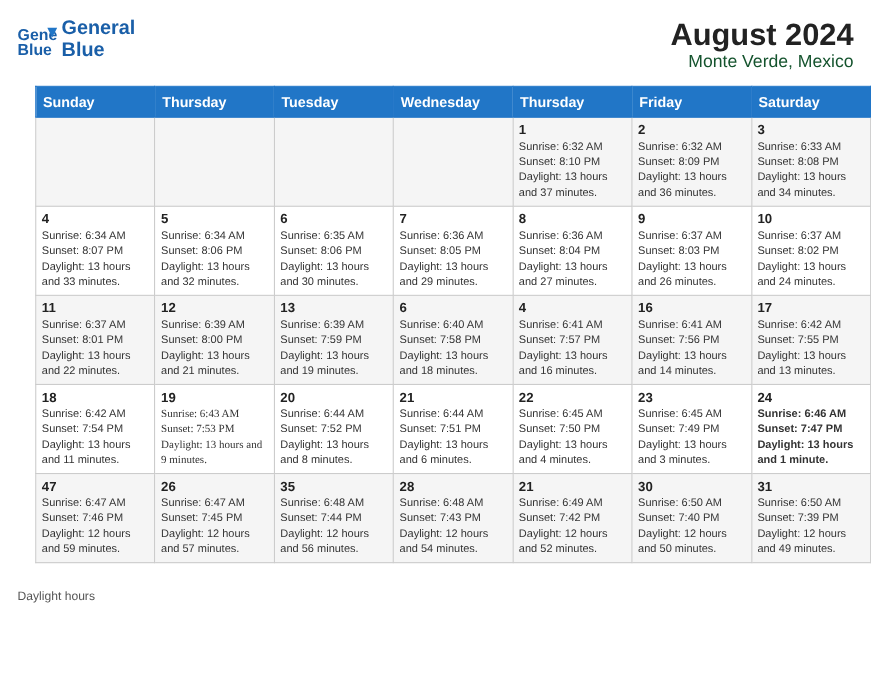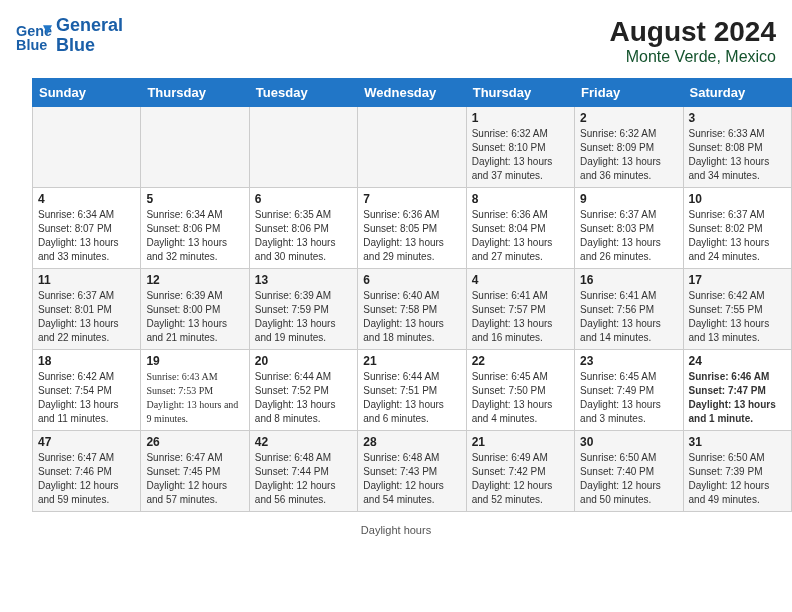"42" span.day-num { text: 42 -> 35 }
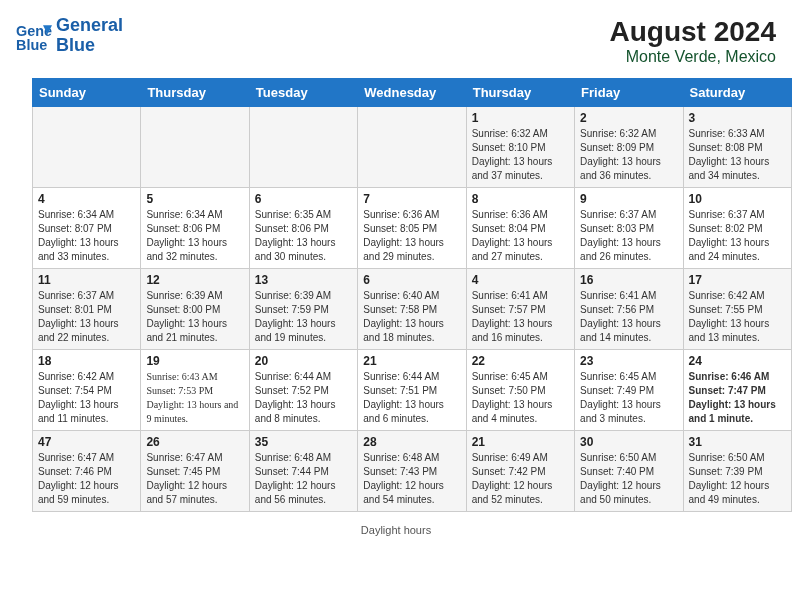"Daylight hours" .footer { margin-top: 12px -> 24px; text-align: center -> left }
